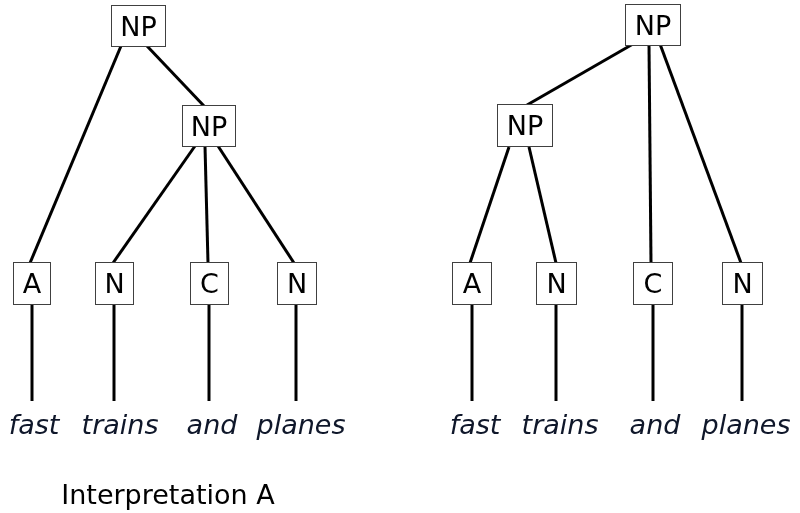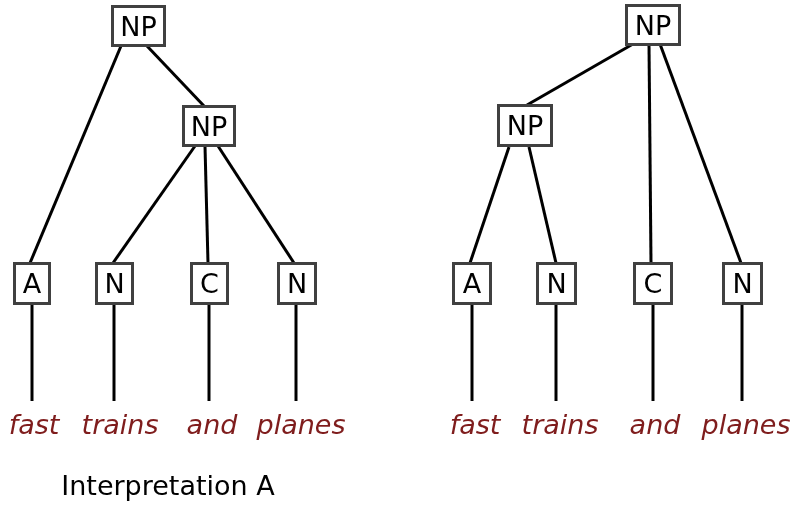"NP" .node { border: 3px solid #404040 -> 1px solid #404040 }
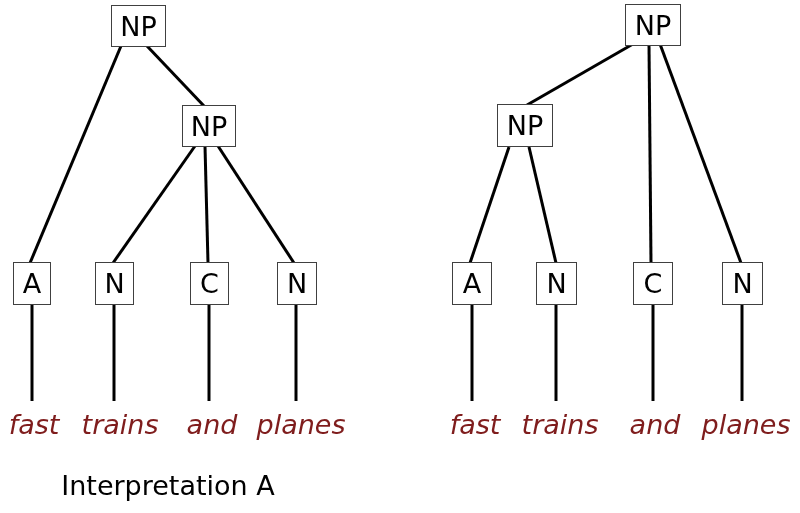"fast" .word { color: #7f1d1d -> #0f172a }
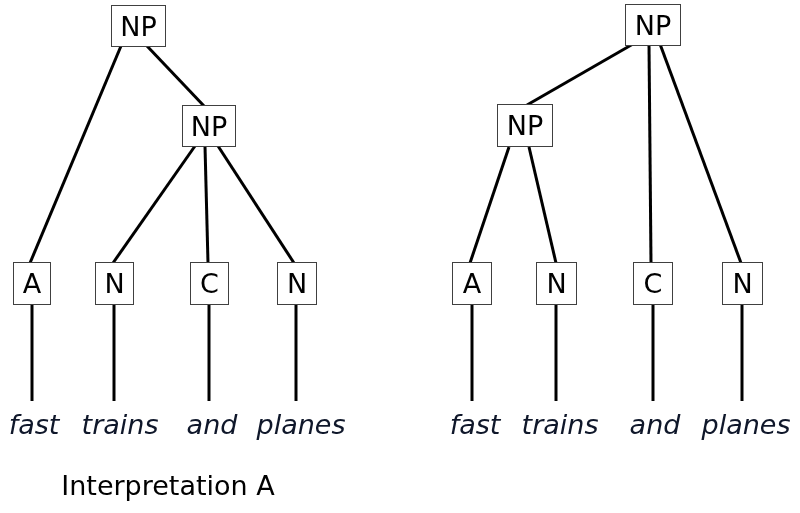"Interpretation A" .caption { margin-top: none -> 9px }
